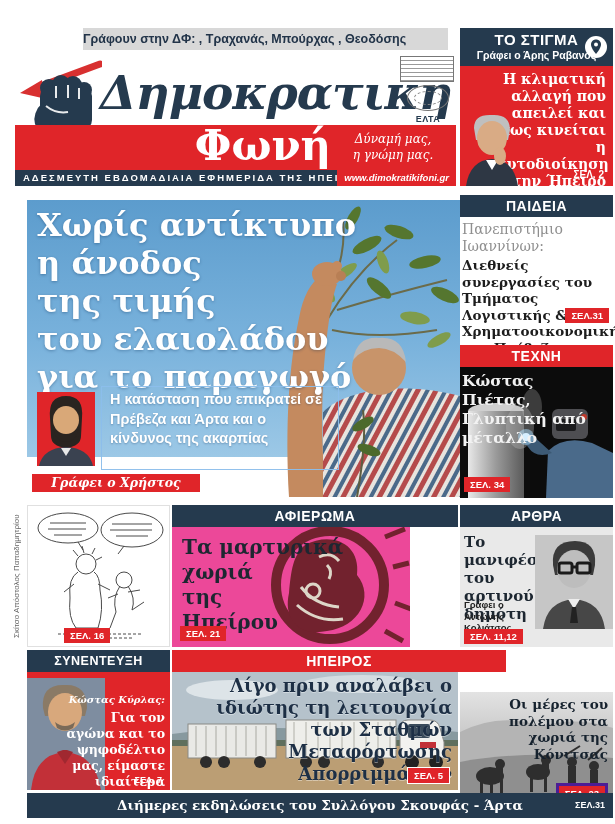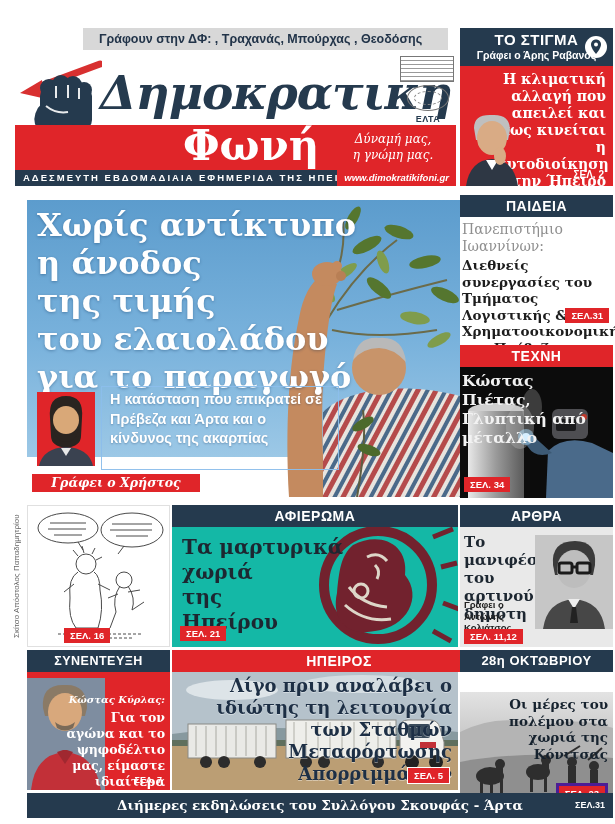"Γράφουν στην ΔΦ: , Τραχανάς," #topbar { padding-left: 16px -> 0 }
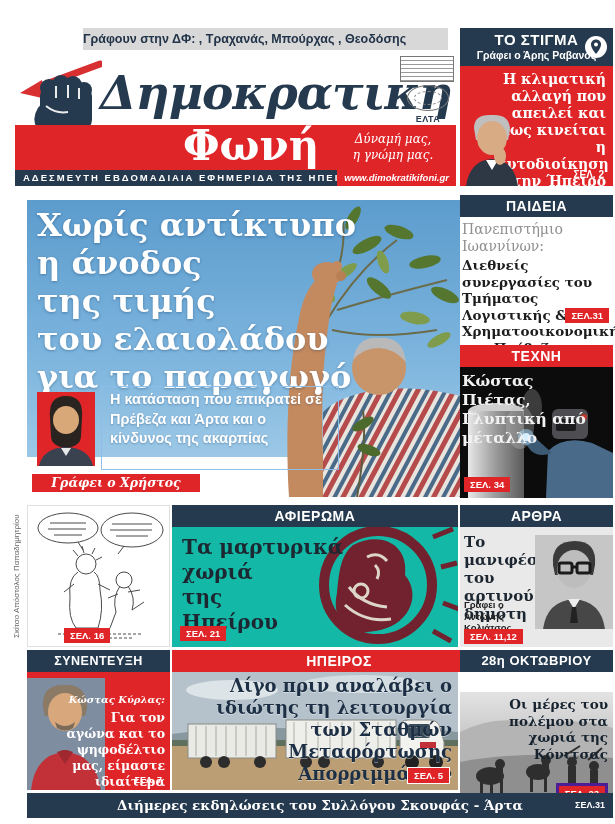"Φωνή" #foni { text-align: left -> center }
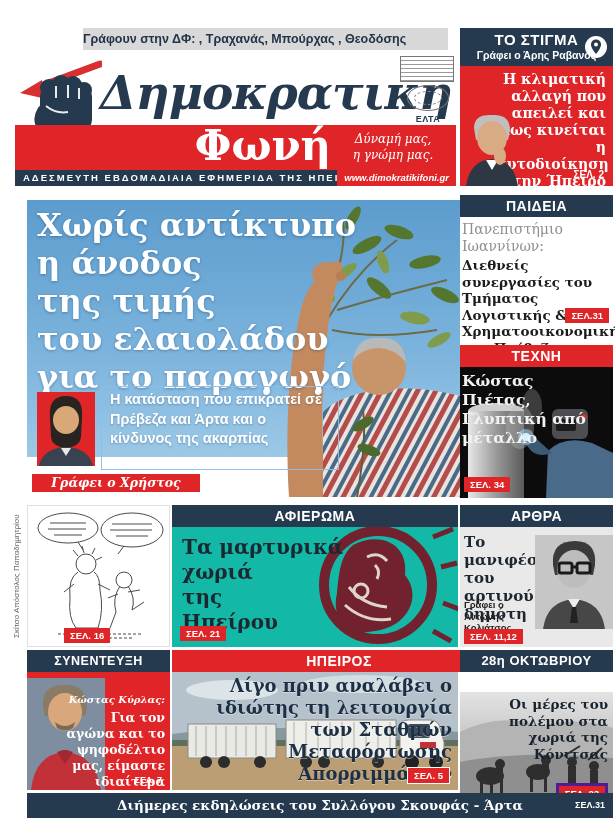"Τα μαρτυρικά" #afi-body { background: #14b8a6 -> #ec4899; width: 286px -> 238px }
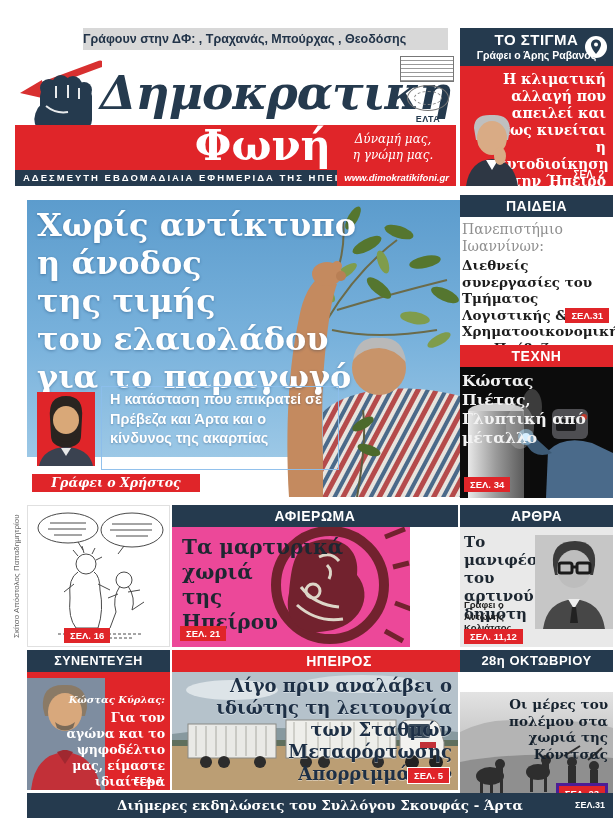"28η ΟΚΤΩΒΡΙΟΥ" div.abs { html: <div>28η ΟΚΤΩΒΡΙΟΥ</div> -> none }
